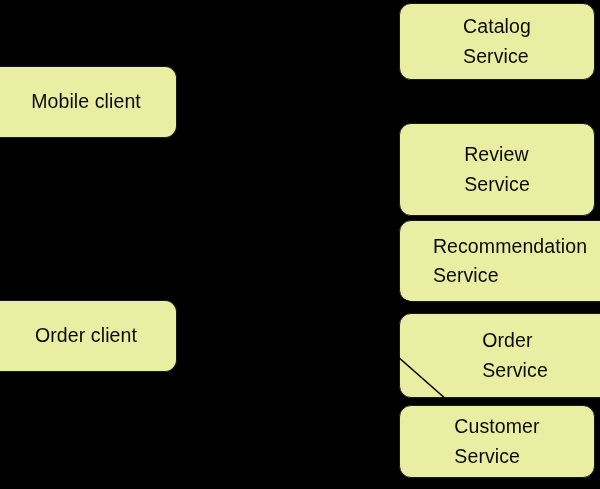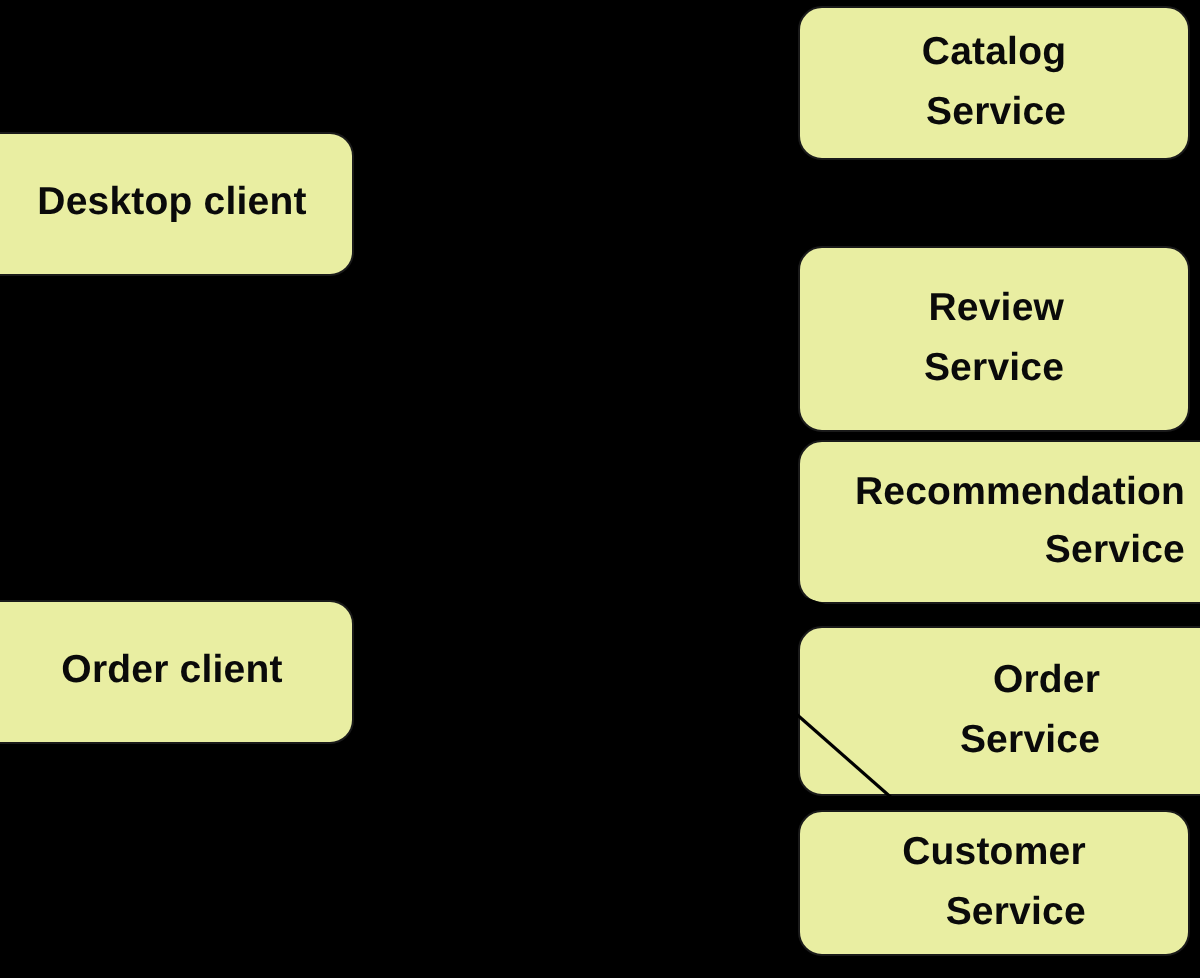"Catalog" .node-label { font-weight: bold -> none; text-align: right -> left }
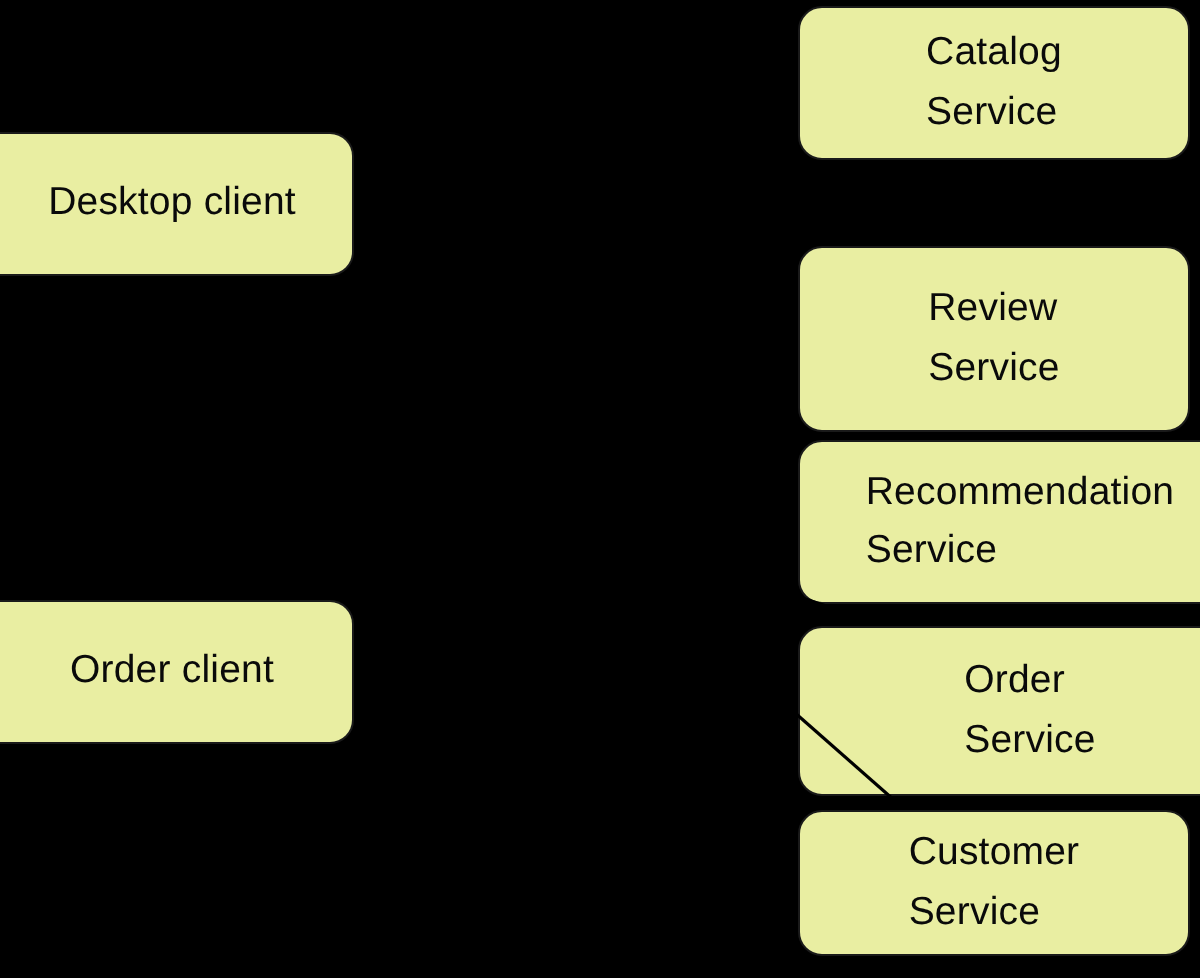"Desktop client" span.node-label { text: Desktop -> Mobile }
